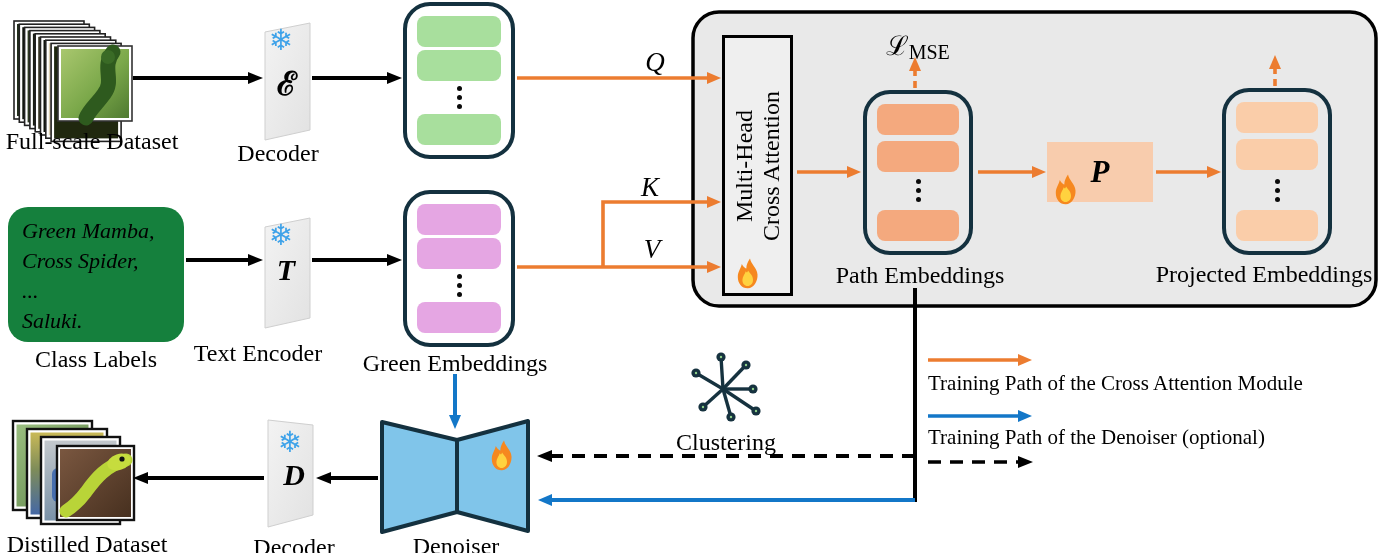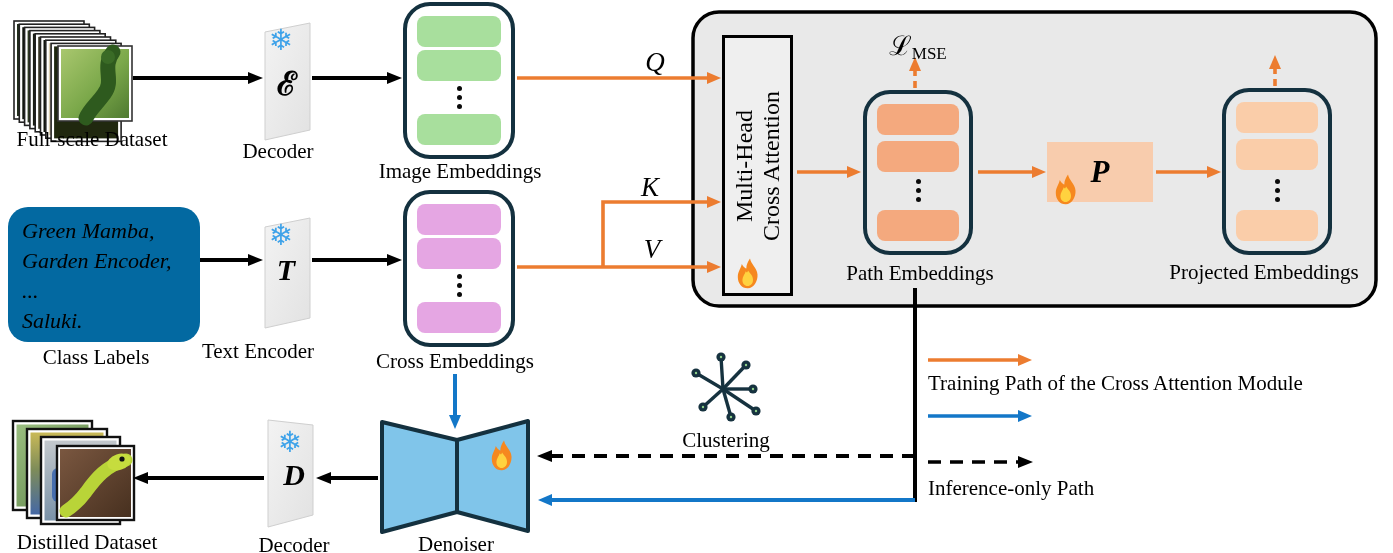"MSE" .loss sub { font-size: 17px -> 20px }
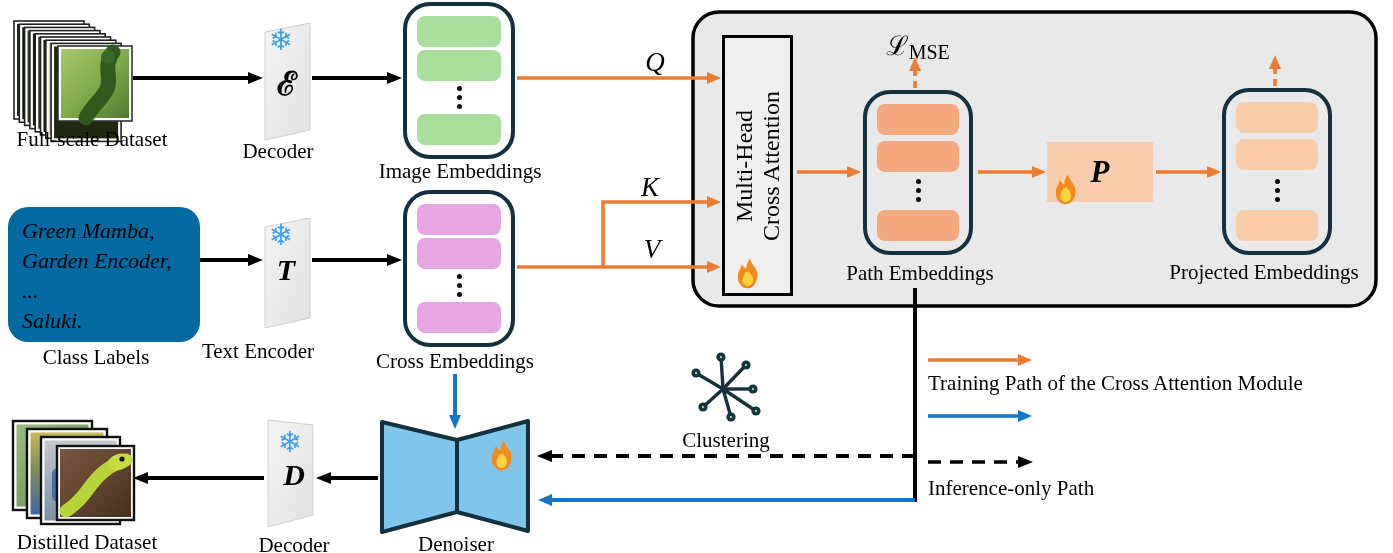"Full-scale Dataset" .lbl { font-size: 21px -> 24px }
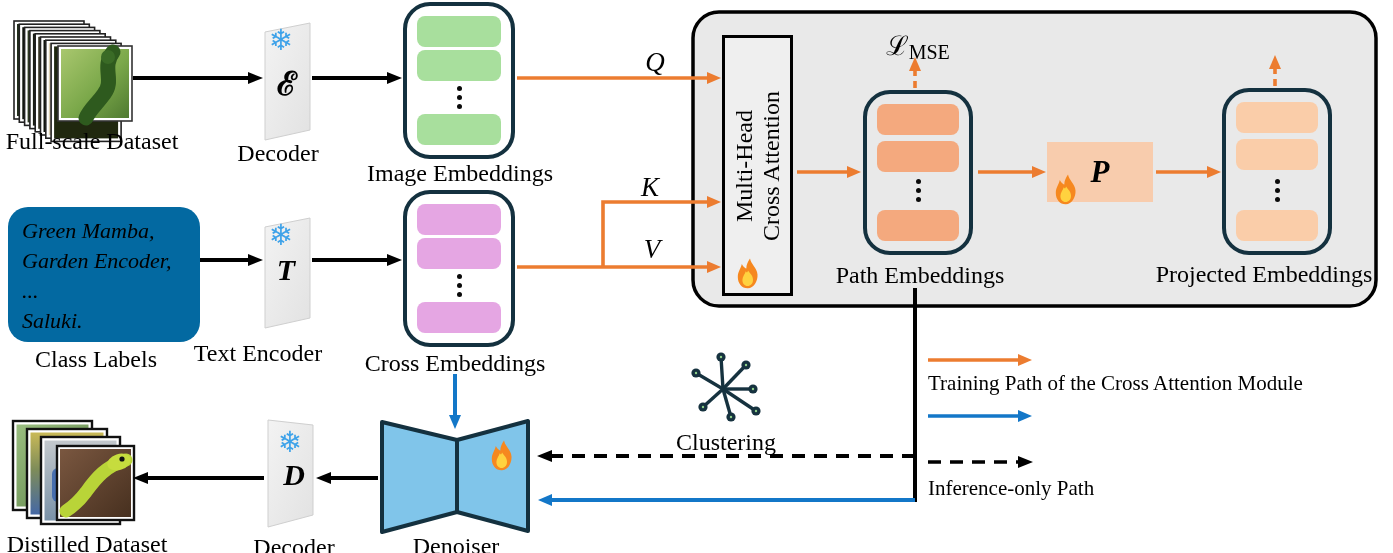"Image Embeddings" div.lbl { html: <div>Image Embeddings</div> -> none }
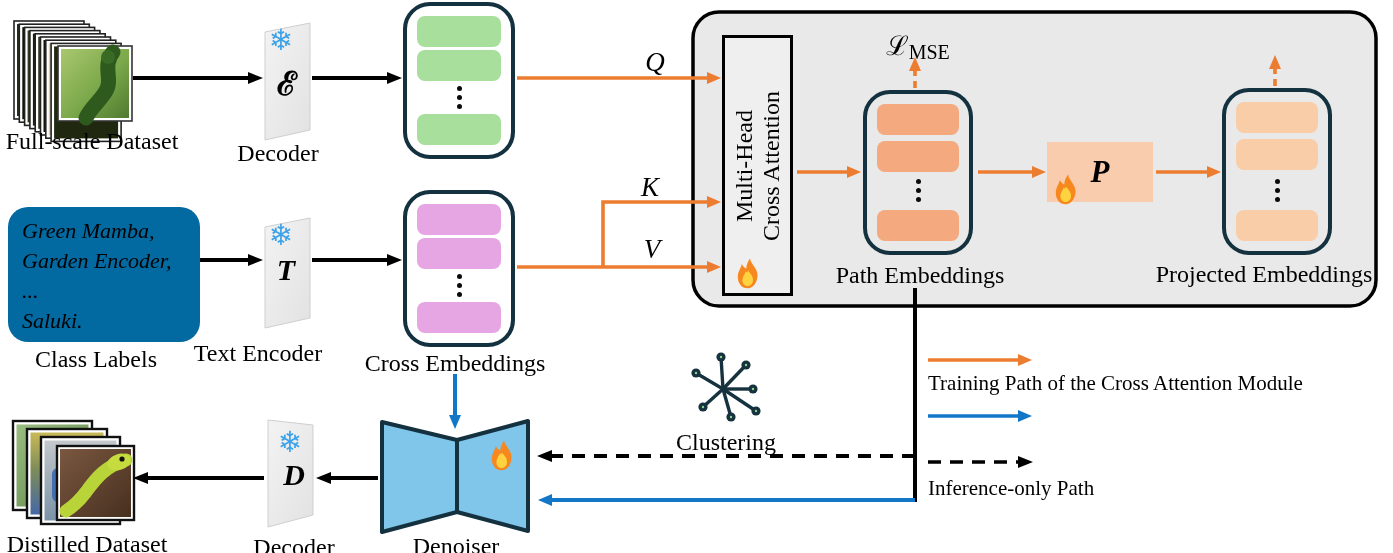"Green Mamba," .classbox { background: #0369a1 -> #15803d; width: 192px -> 176px }
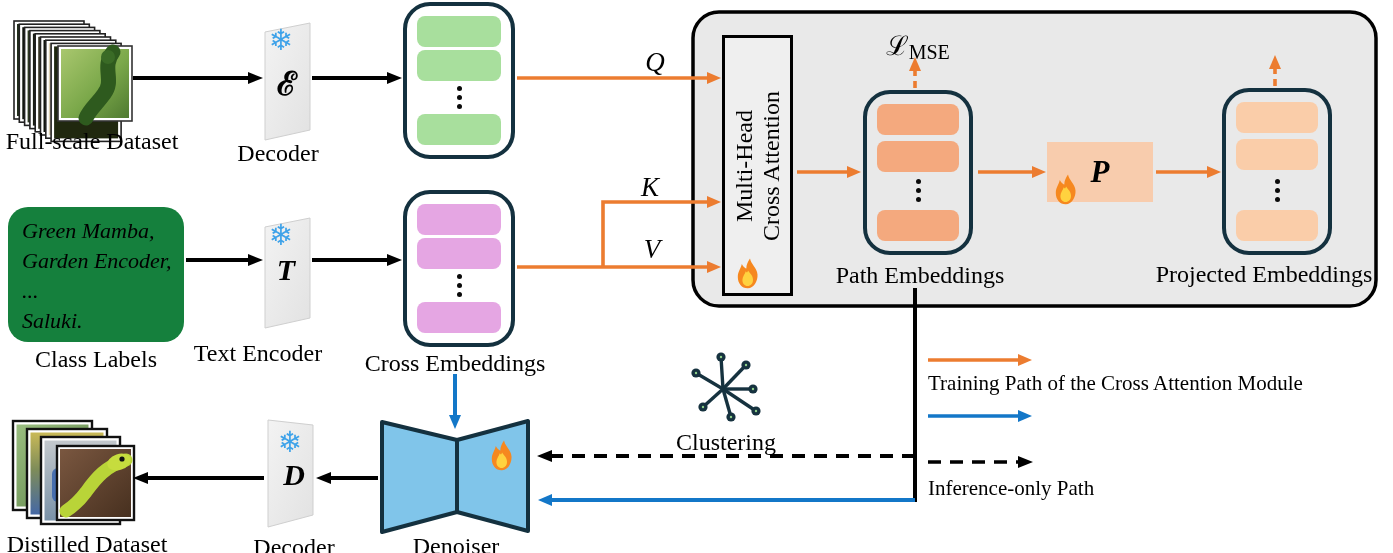"Garden Encoder," div { text: Garden Encoder -> Cross Spider }
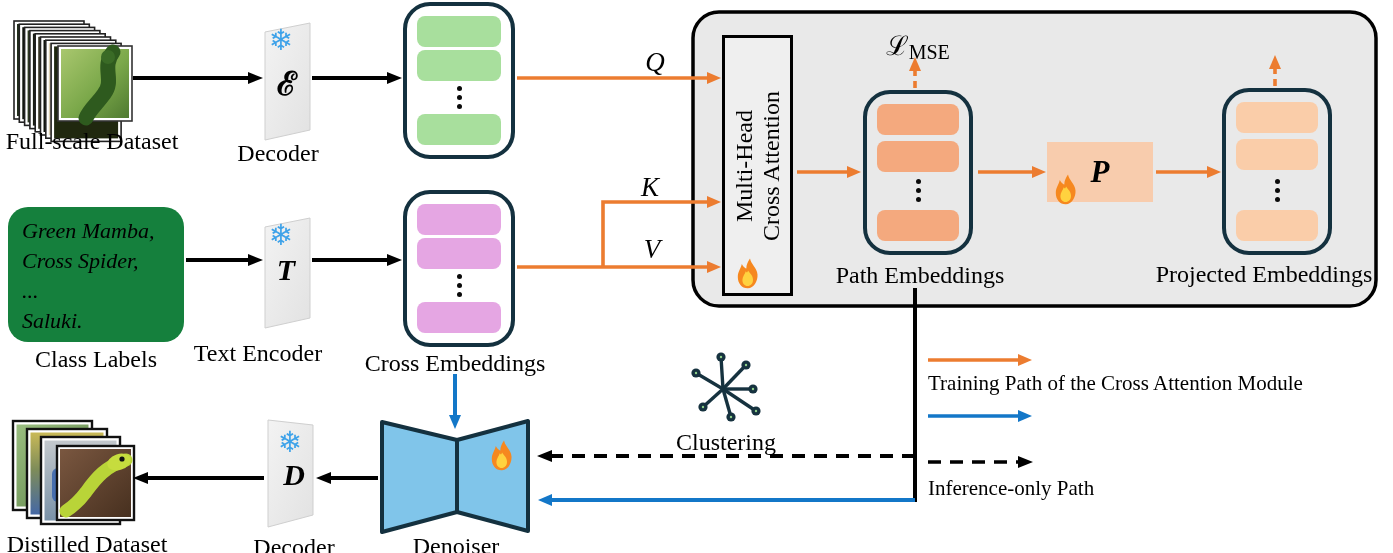"Cross Embeddings" div.lbl { text: Cross -> Green }
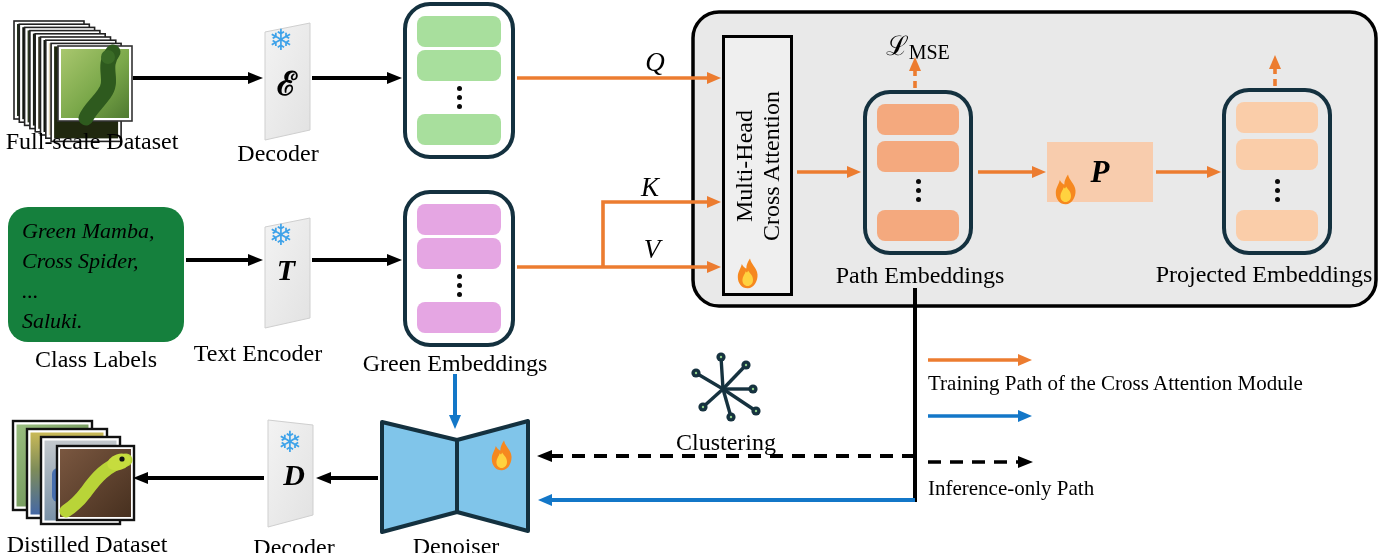"Training Path of the Denoiser" div.legtxt { html: none -> <div>Training Path of the Denoiser (optional)</div> }
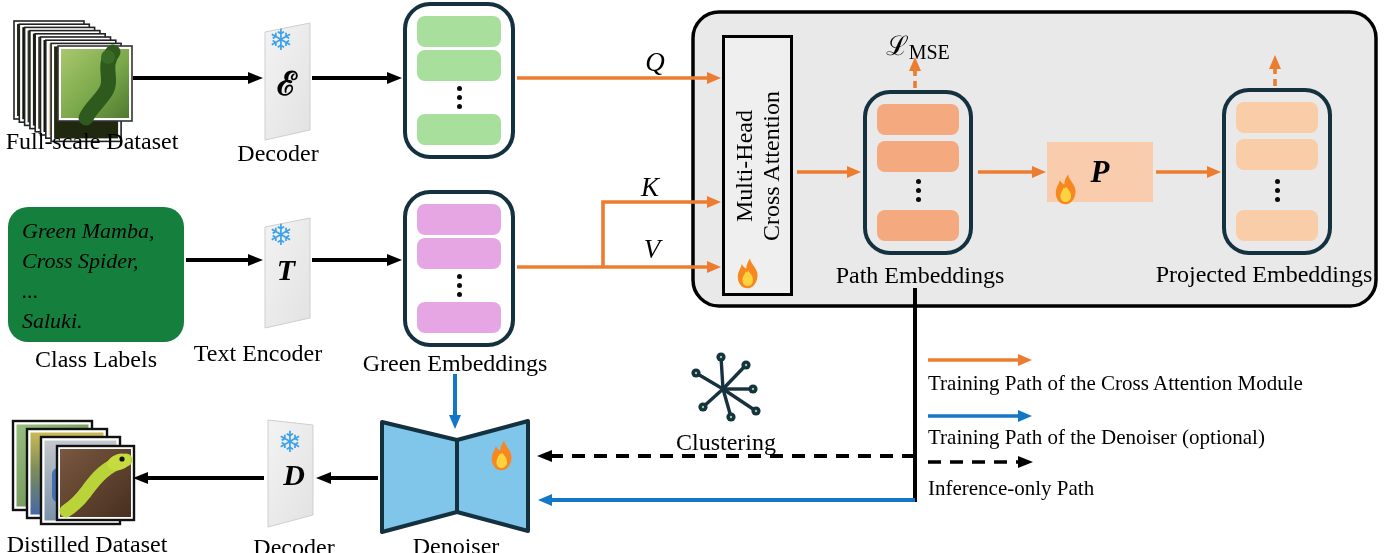"Inference-only Path" div.legtxt { html: <div>Inference-only Path</div> -> none }
